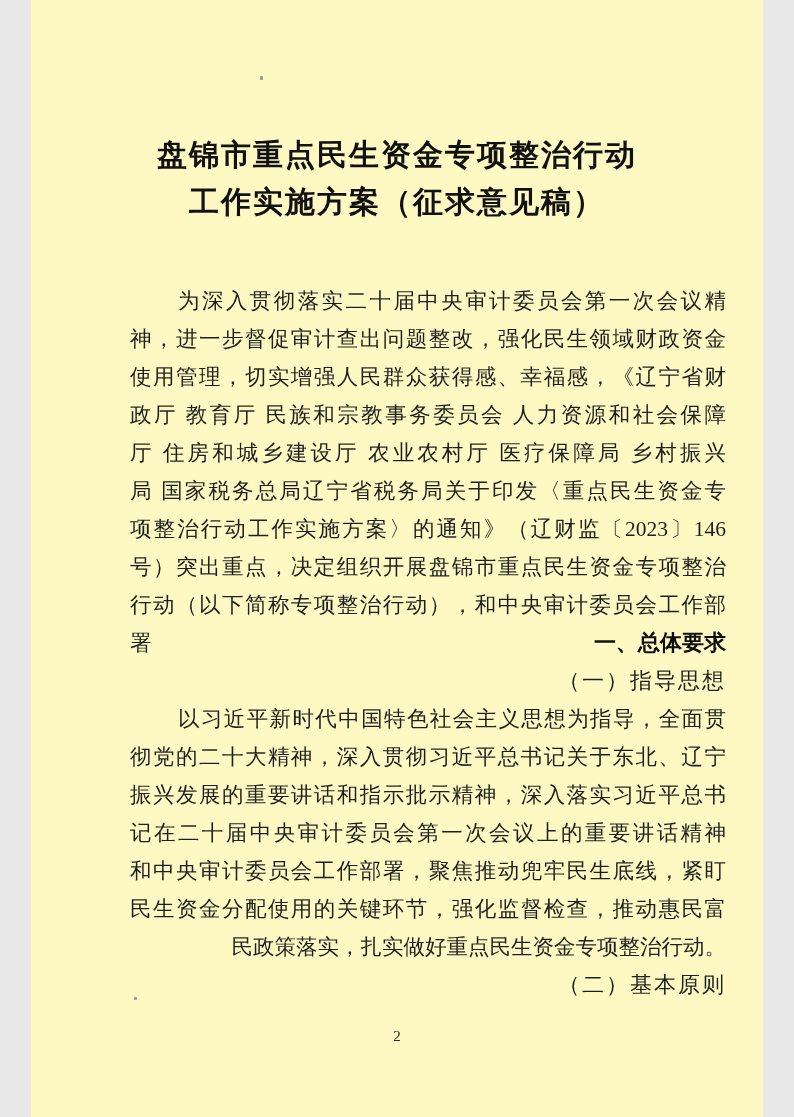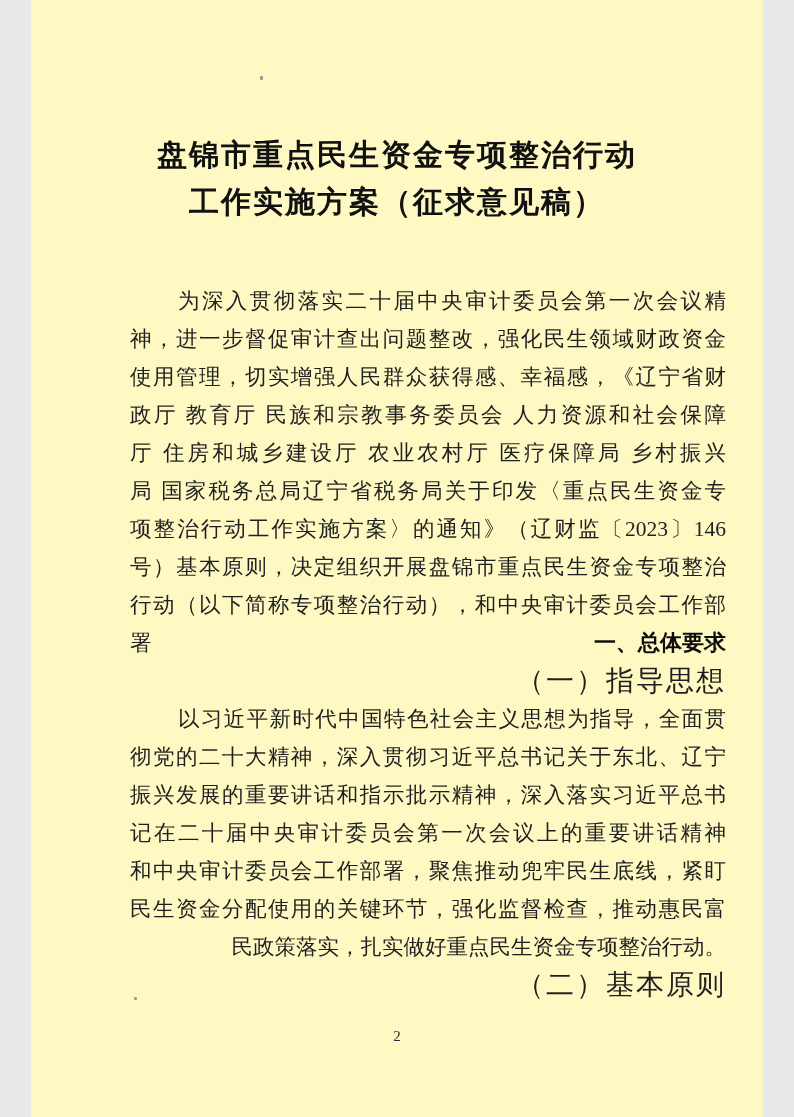"号）基本原则，决定组织开展盘锦市重点民生资金专项整治" div.line { text: 基本原则 -> 突出重点 }
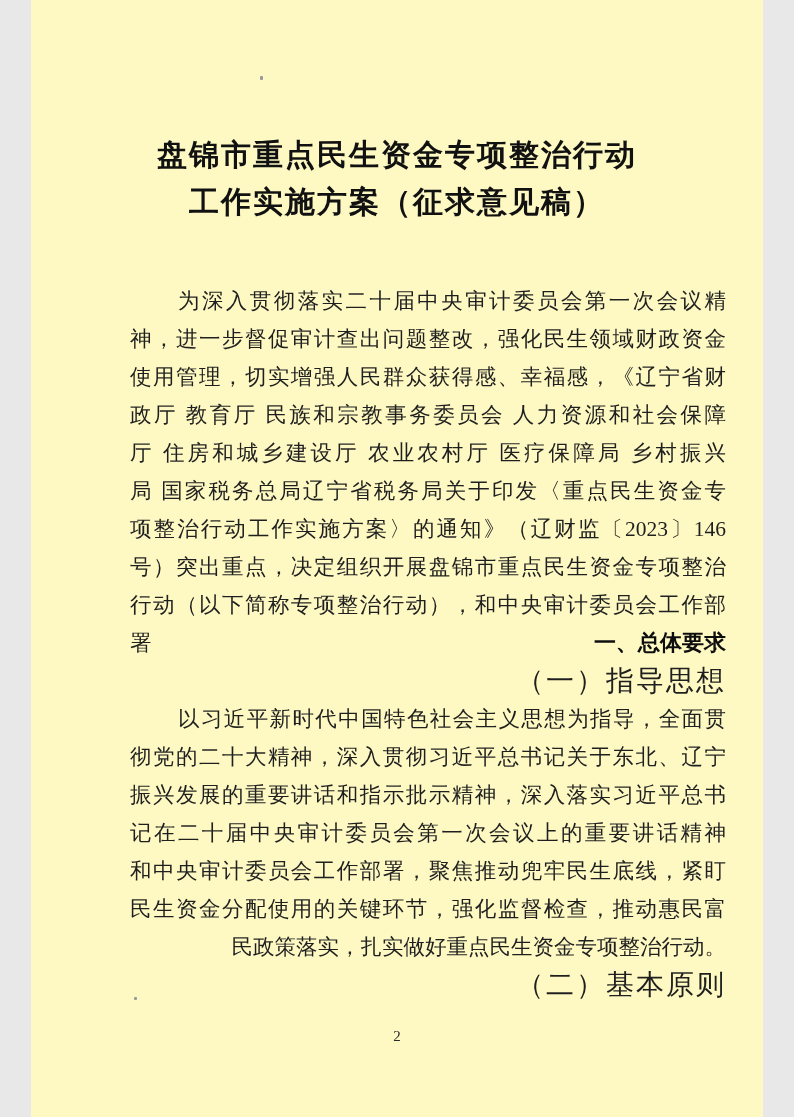"（一）指导思想" .line.h2 { font-size: 28px -> 22px }
